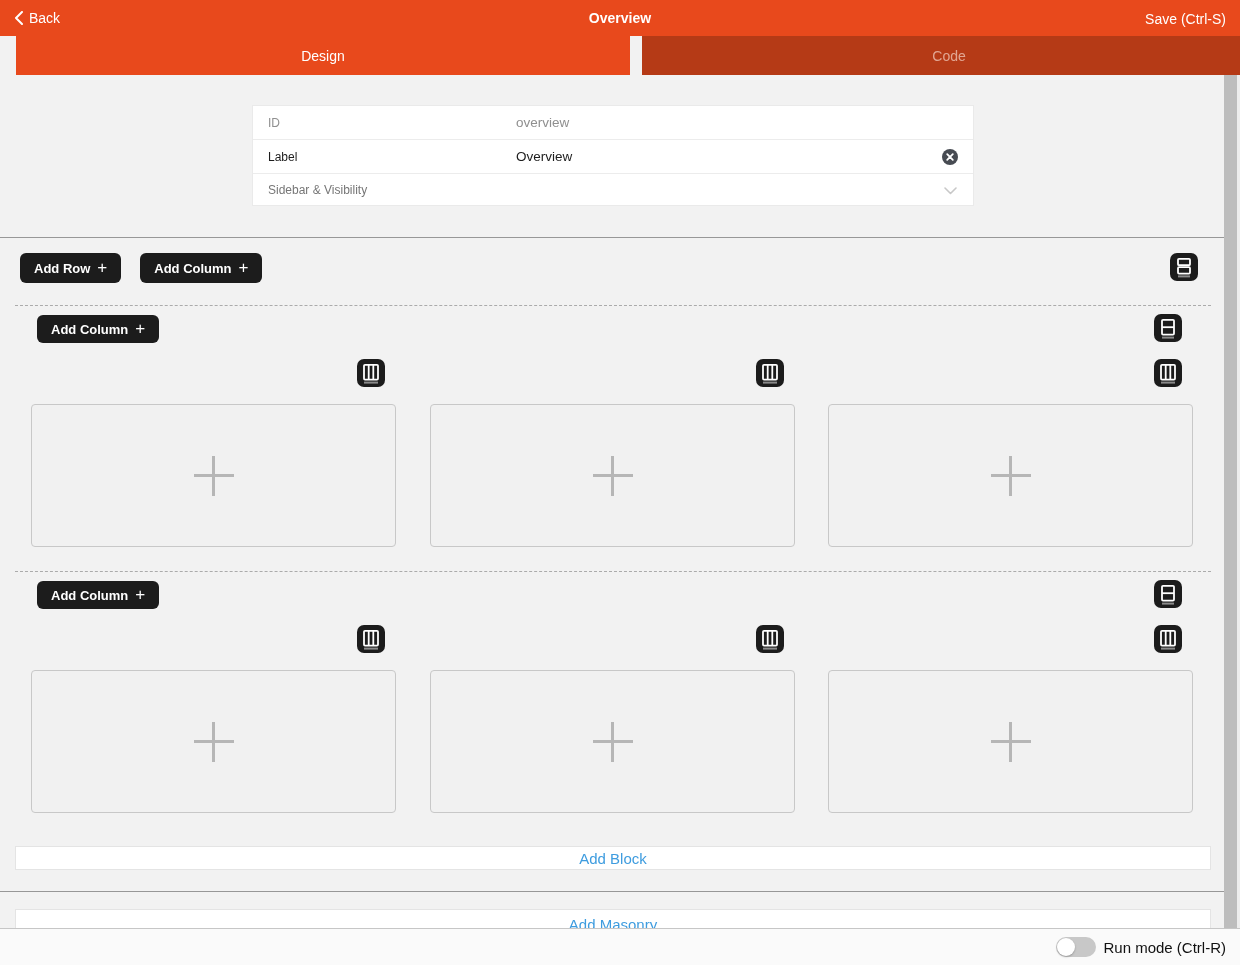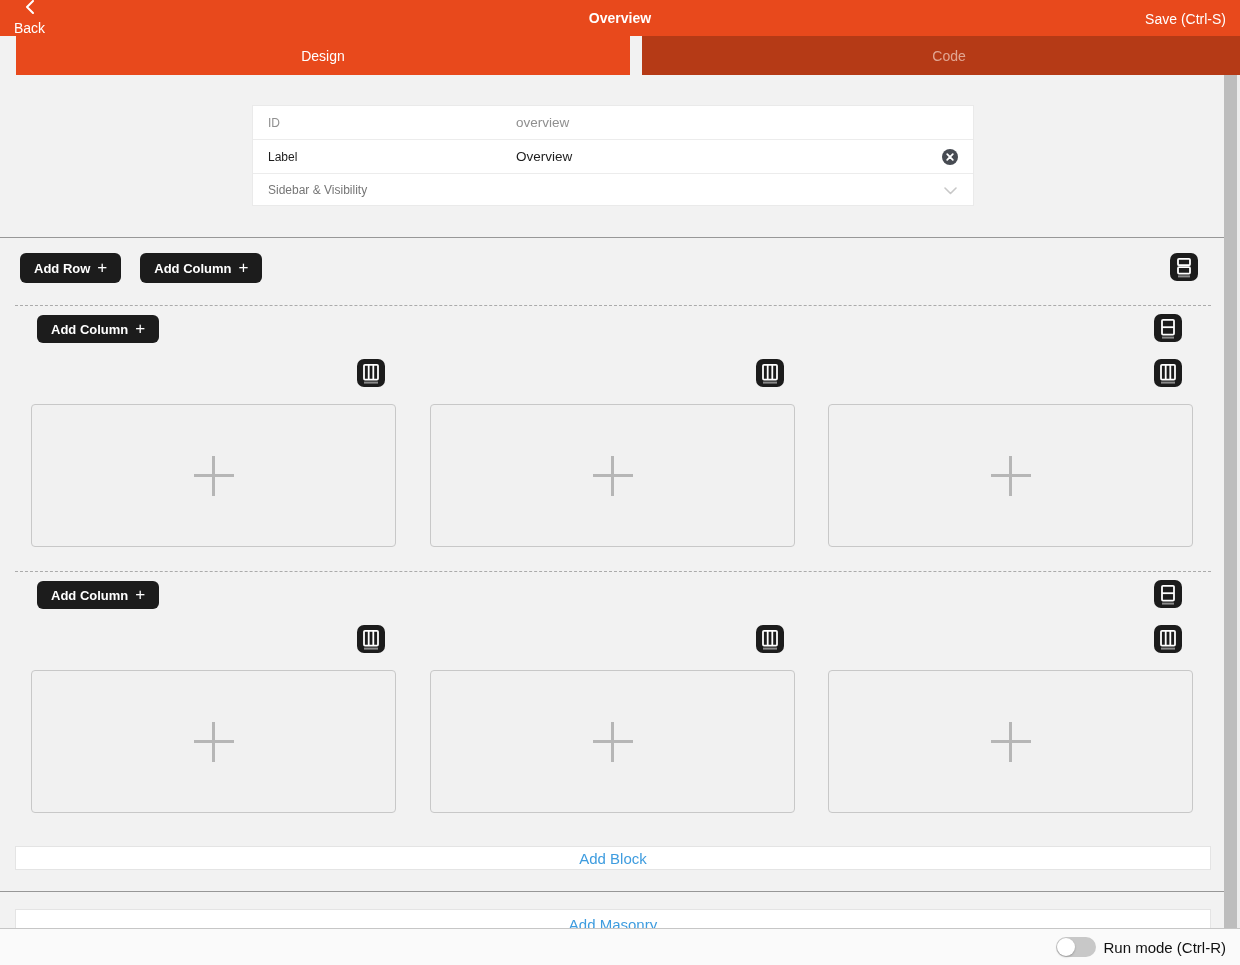"Back" .back { flex-direction: column -> none }
